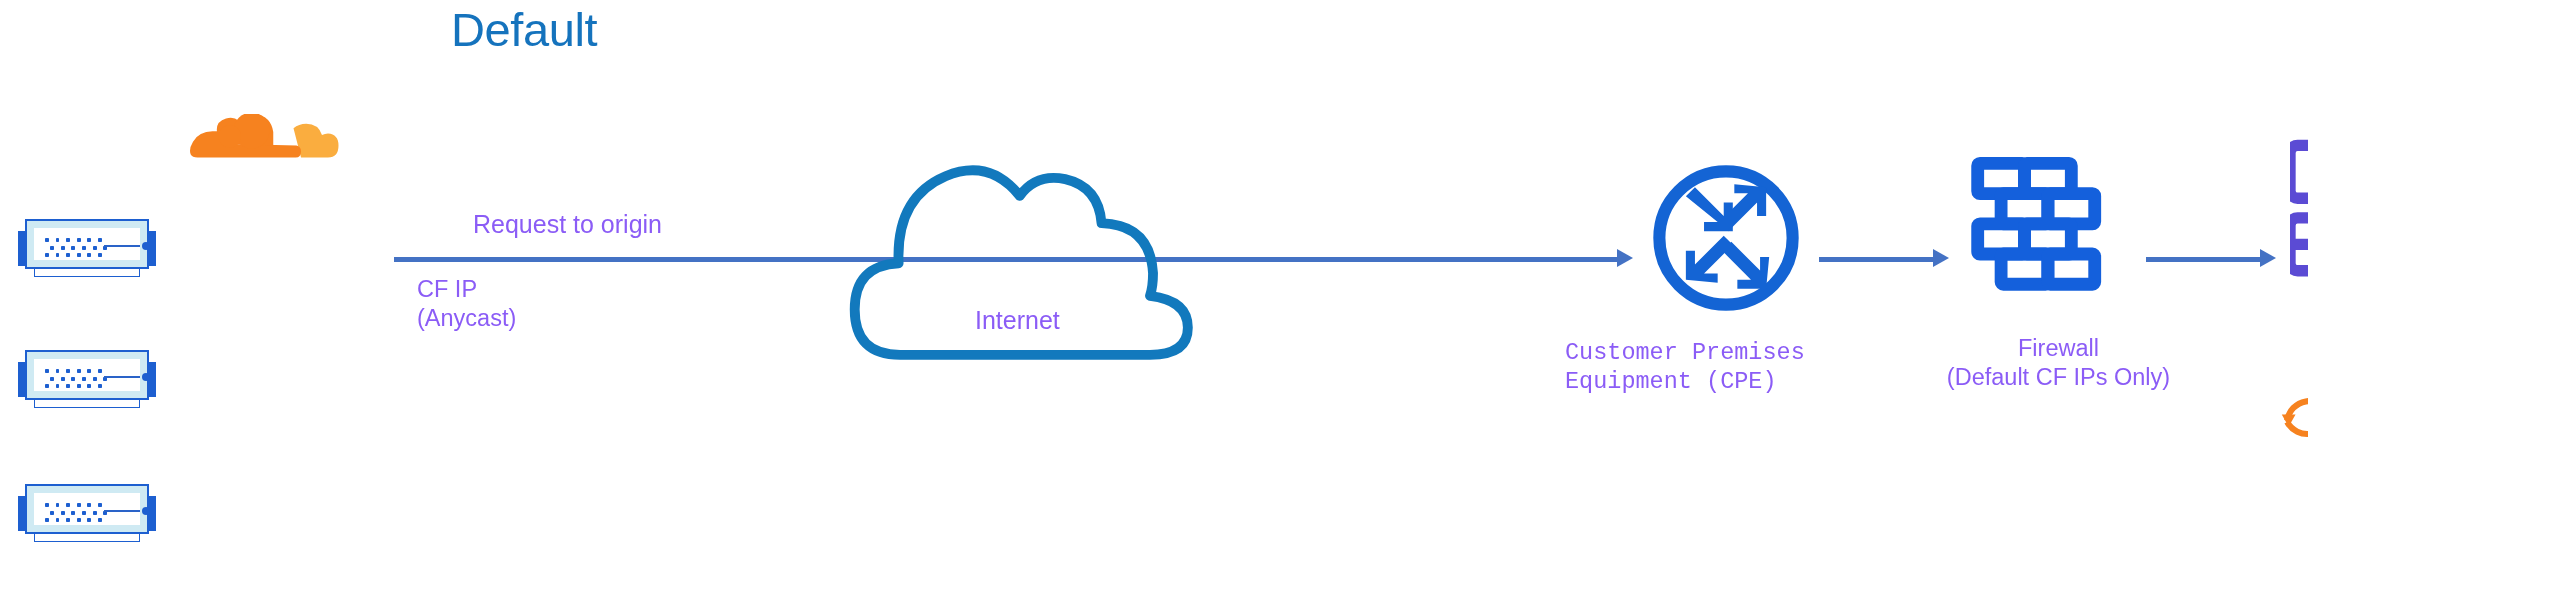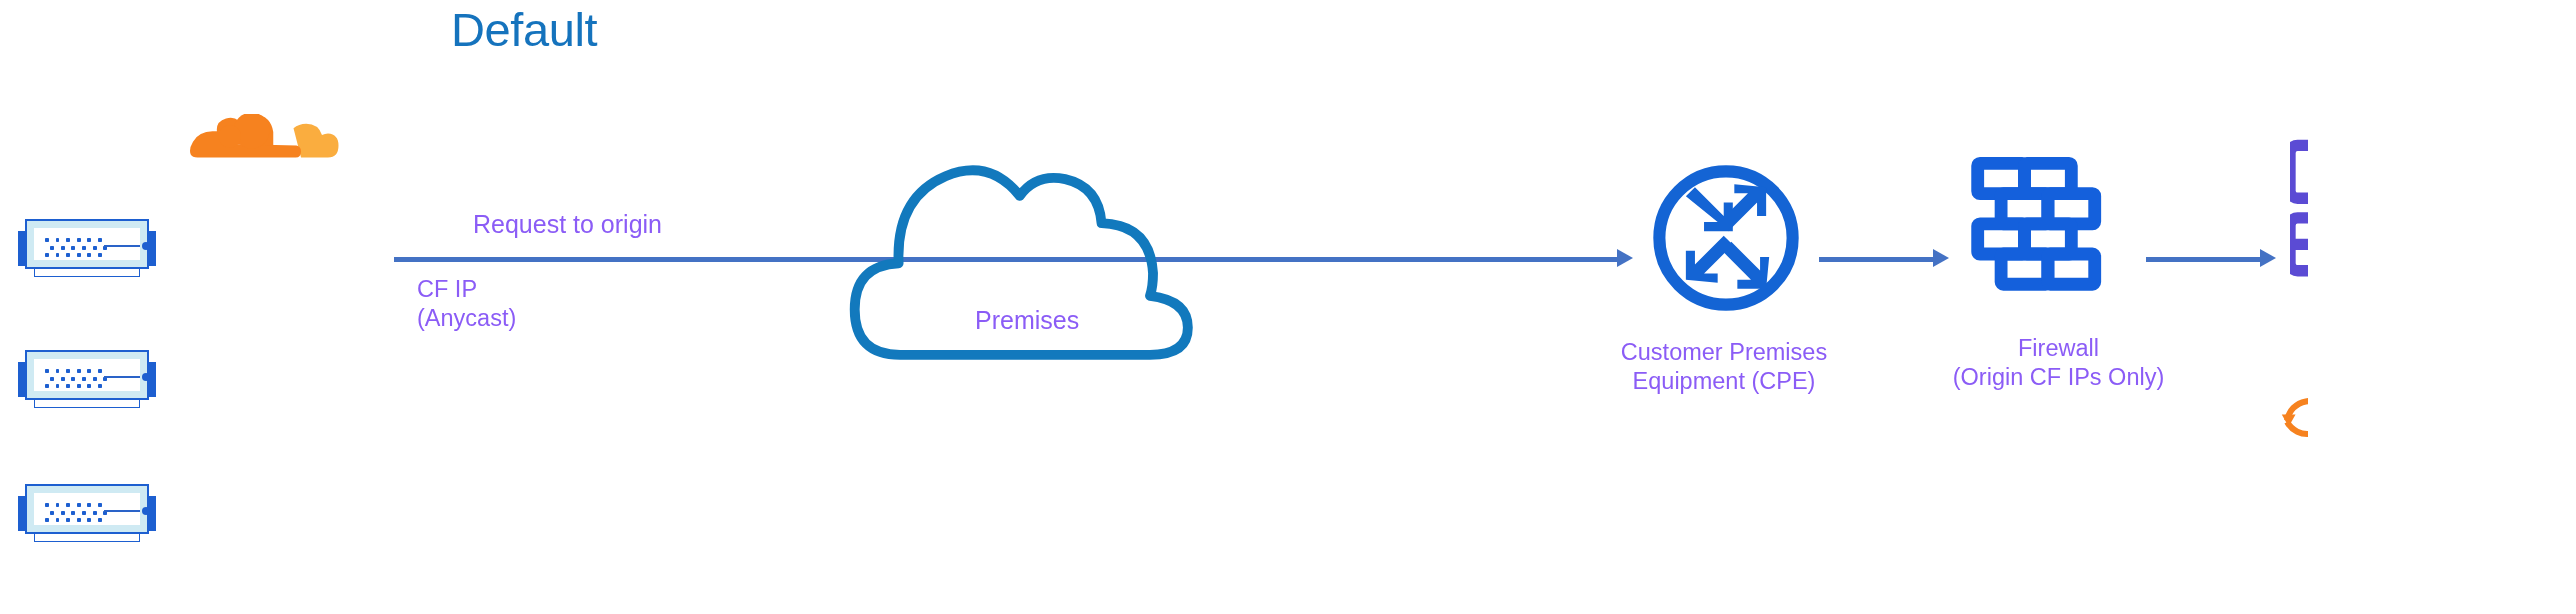"Premises" div.abs { text: Premises -> Internet }
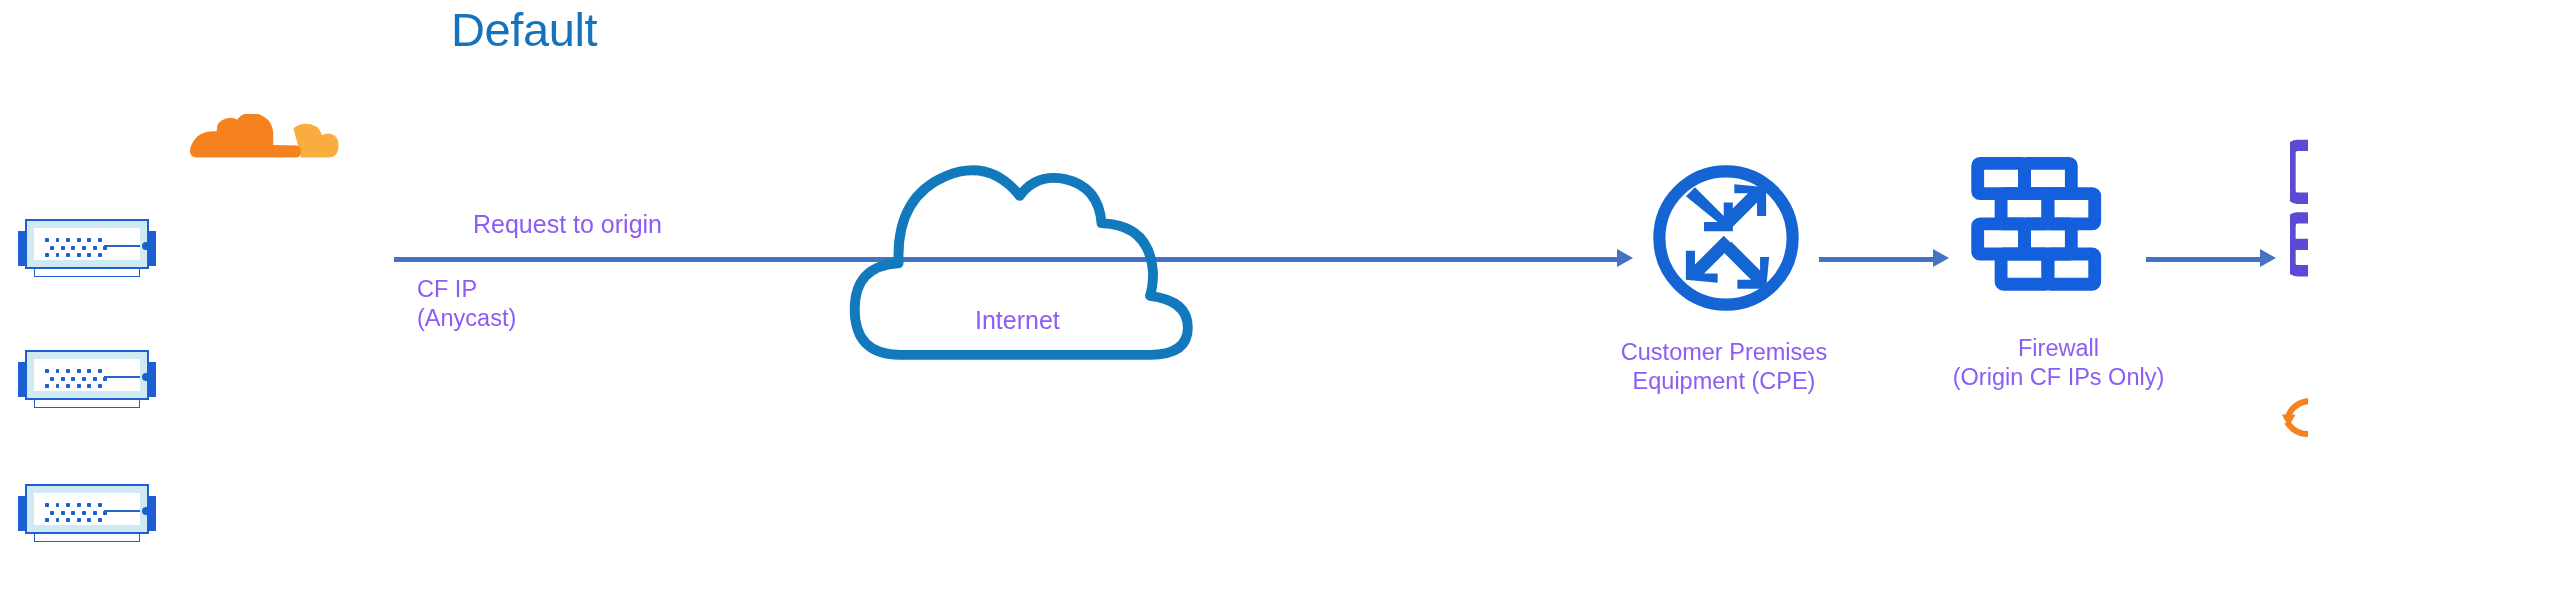"Customer Premises" #lbl-cpe { font-family: none -> Liberation Mono, monospace; text-align: center -> left }
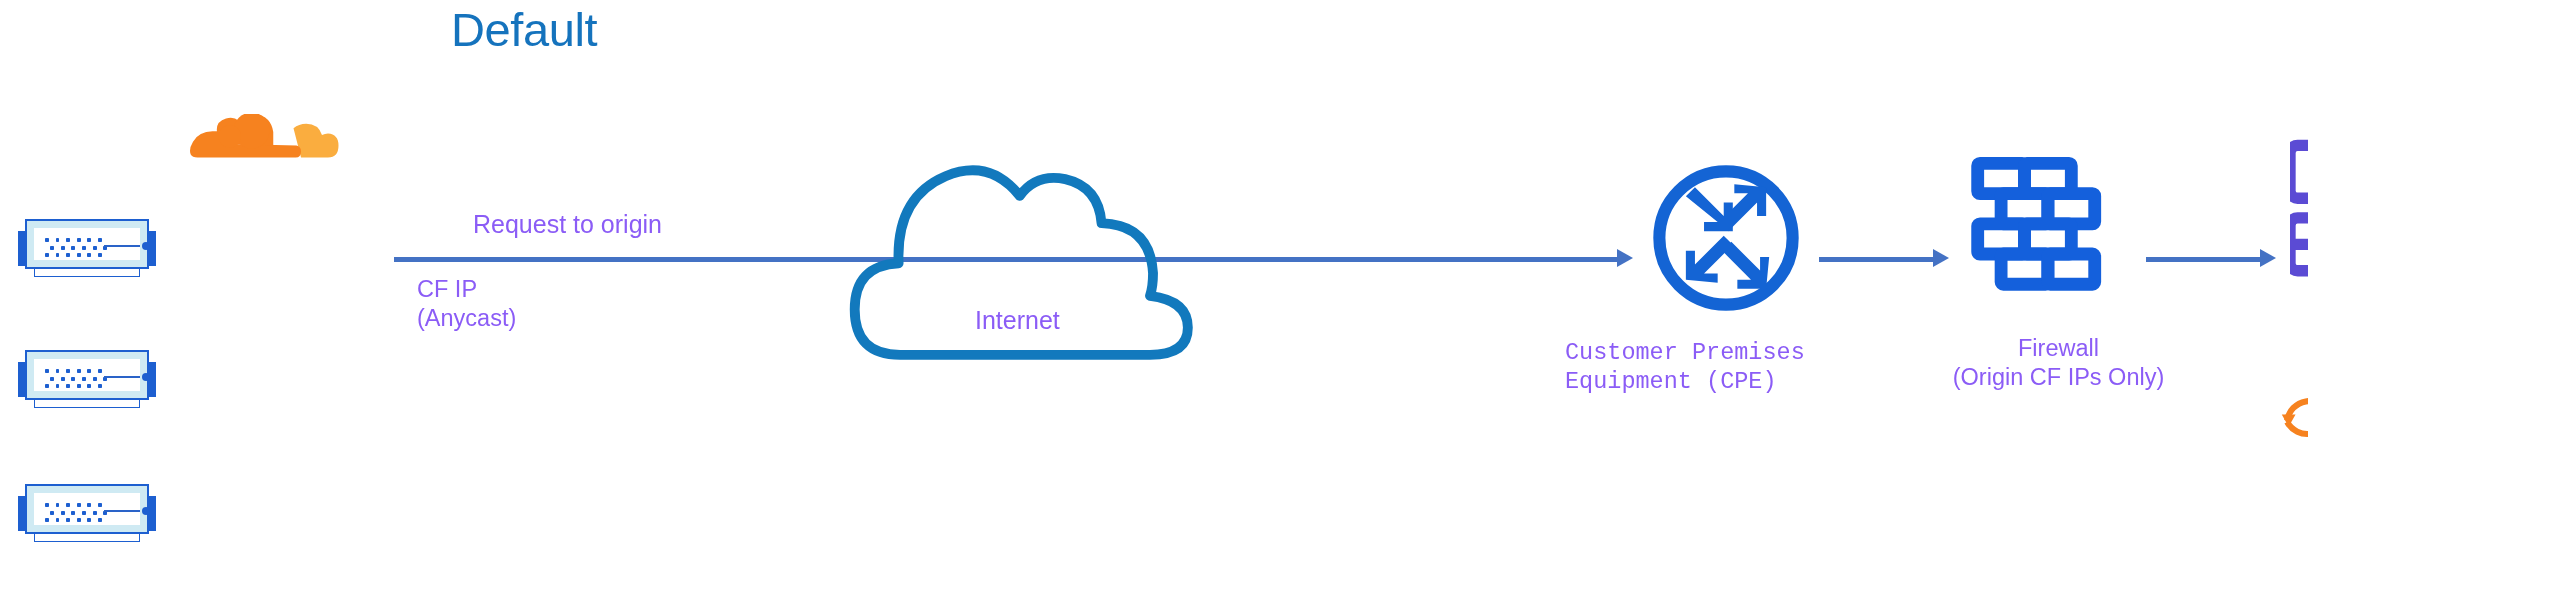"Firewall" div.abs { text: Origin -> Default }
